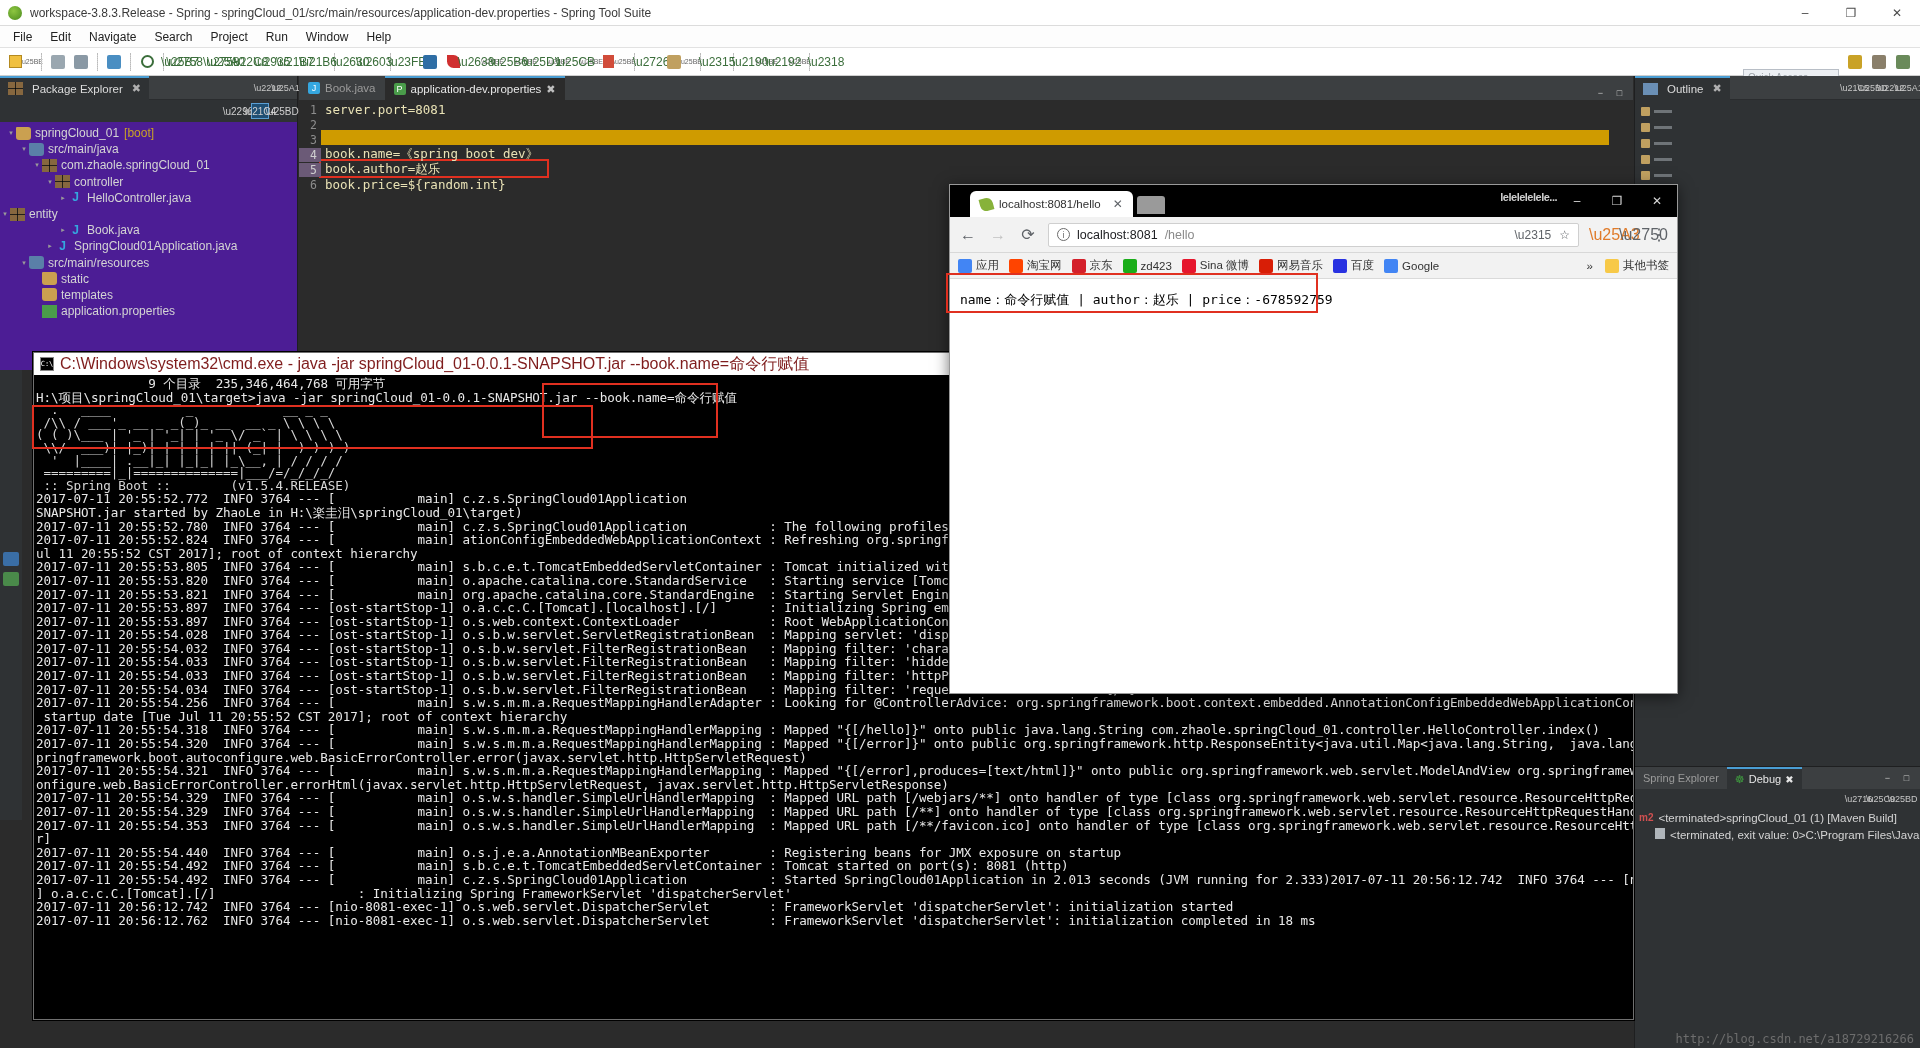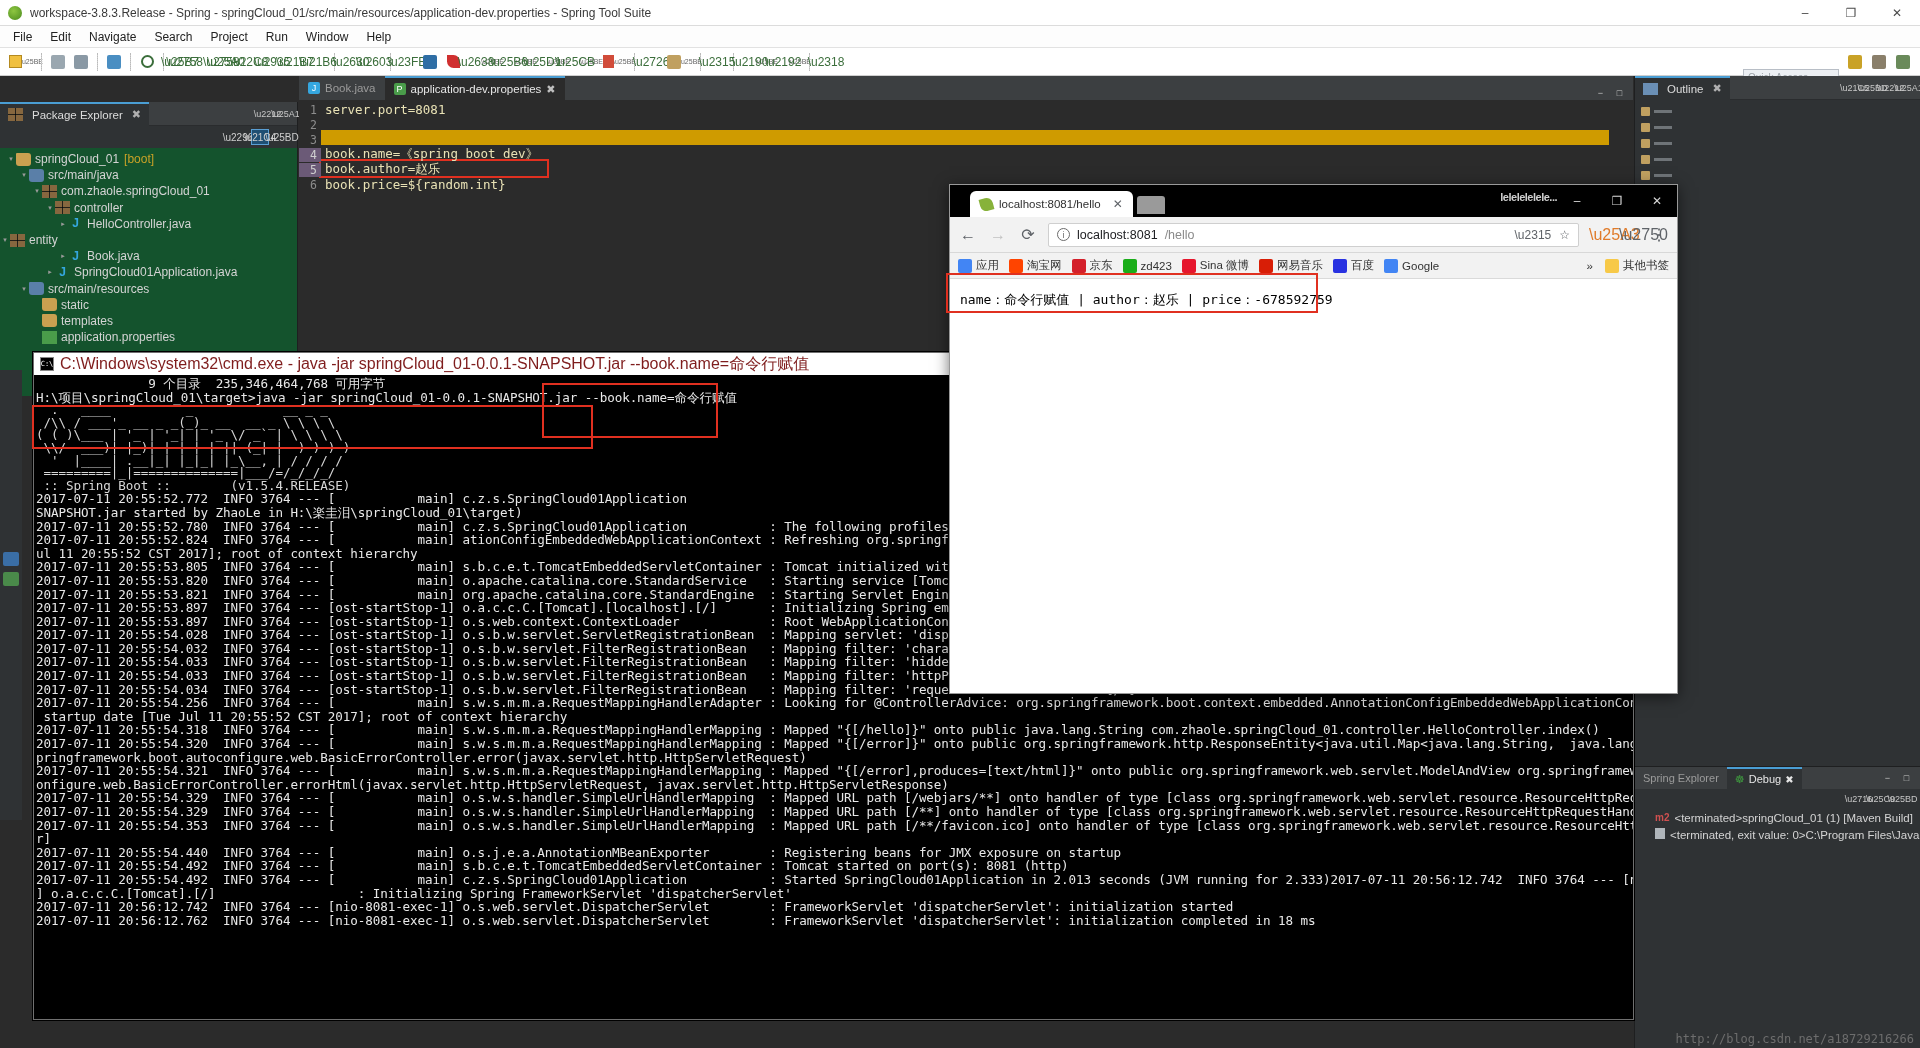"Package Explorer" .pkg-panel { background: #14532d -> #4c1d95; margin-top: 26px -> none }
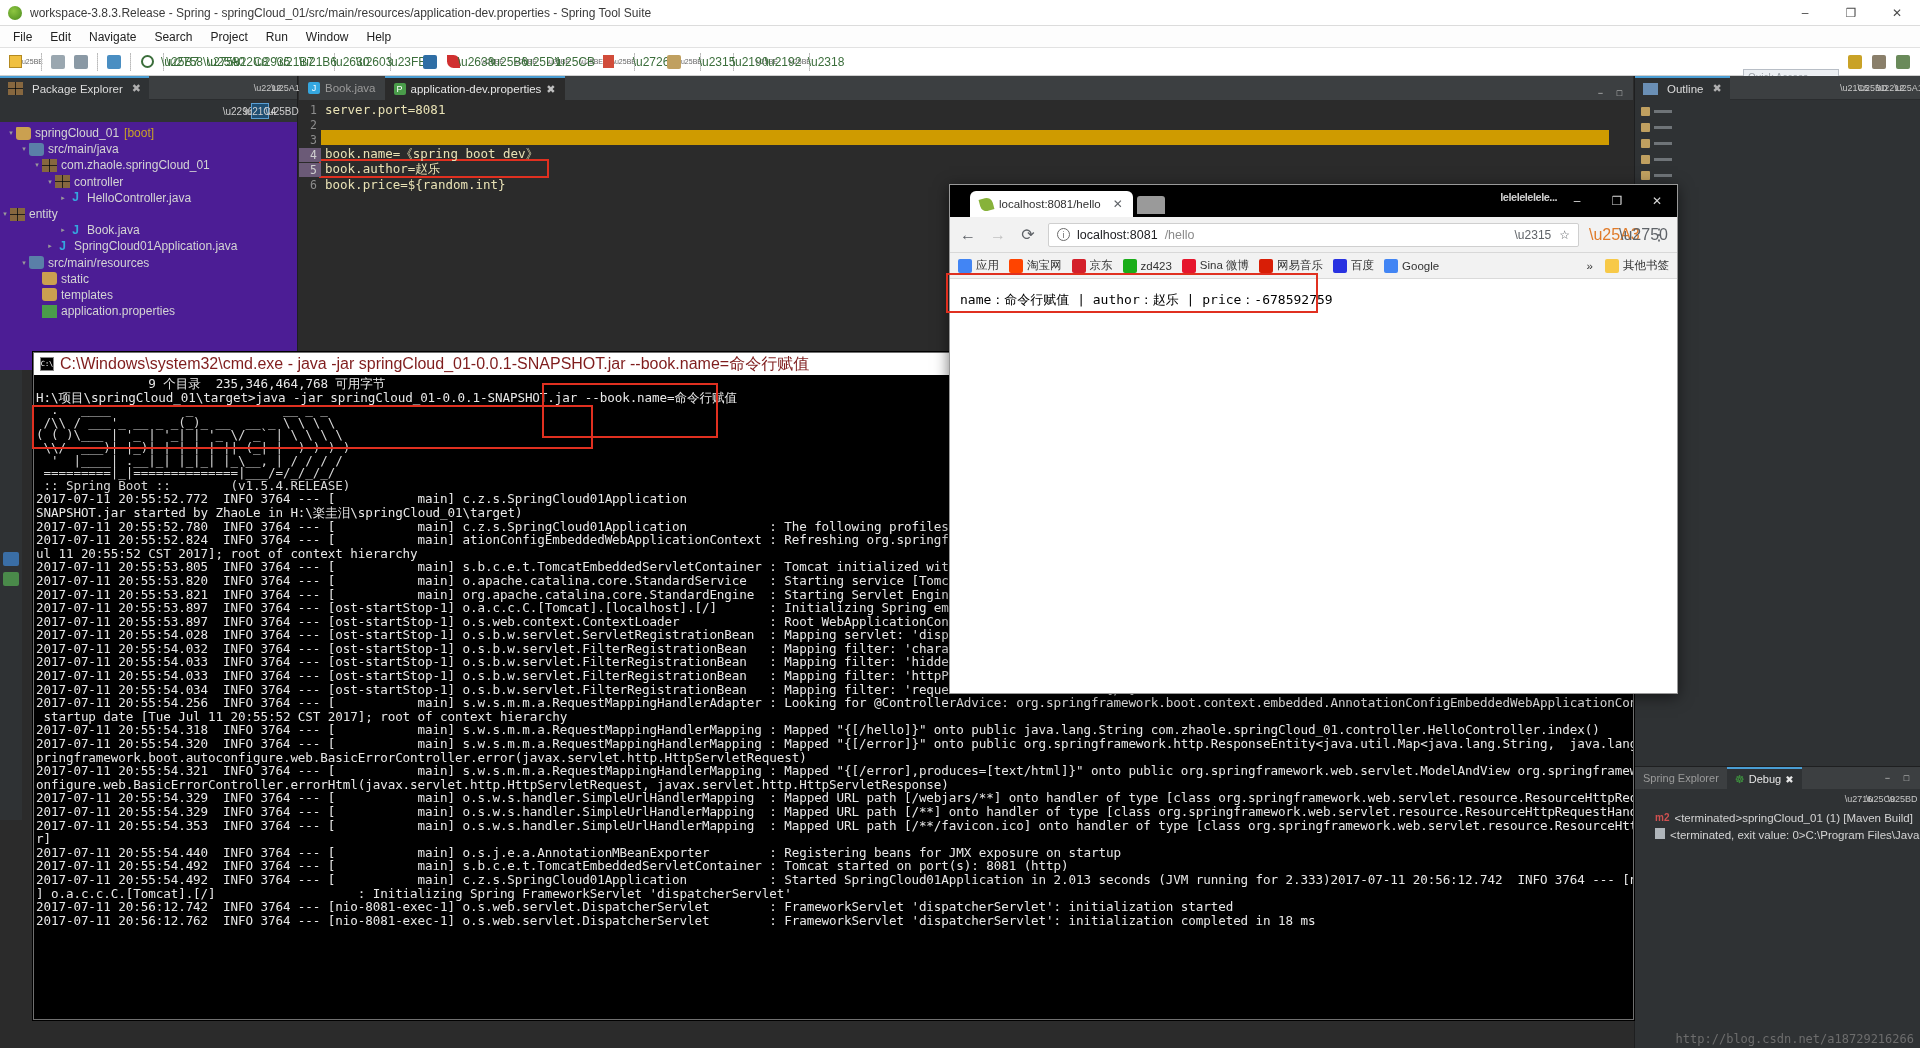"m2" .dbg-row { padding-left: 20px -> 4px }
